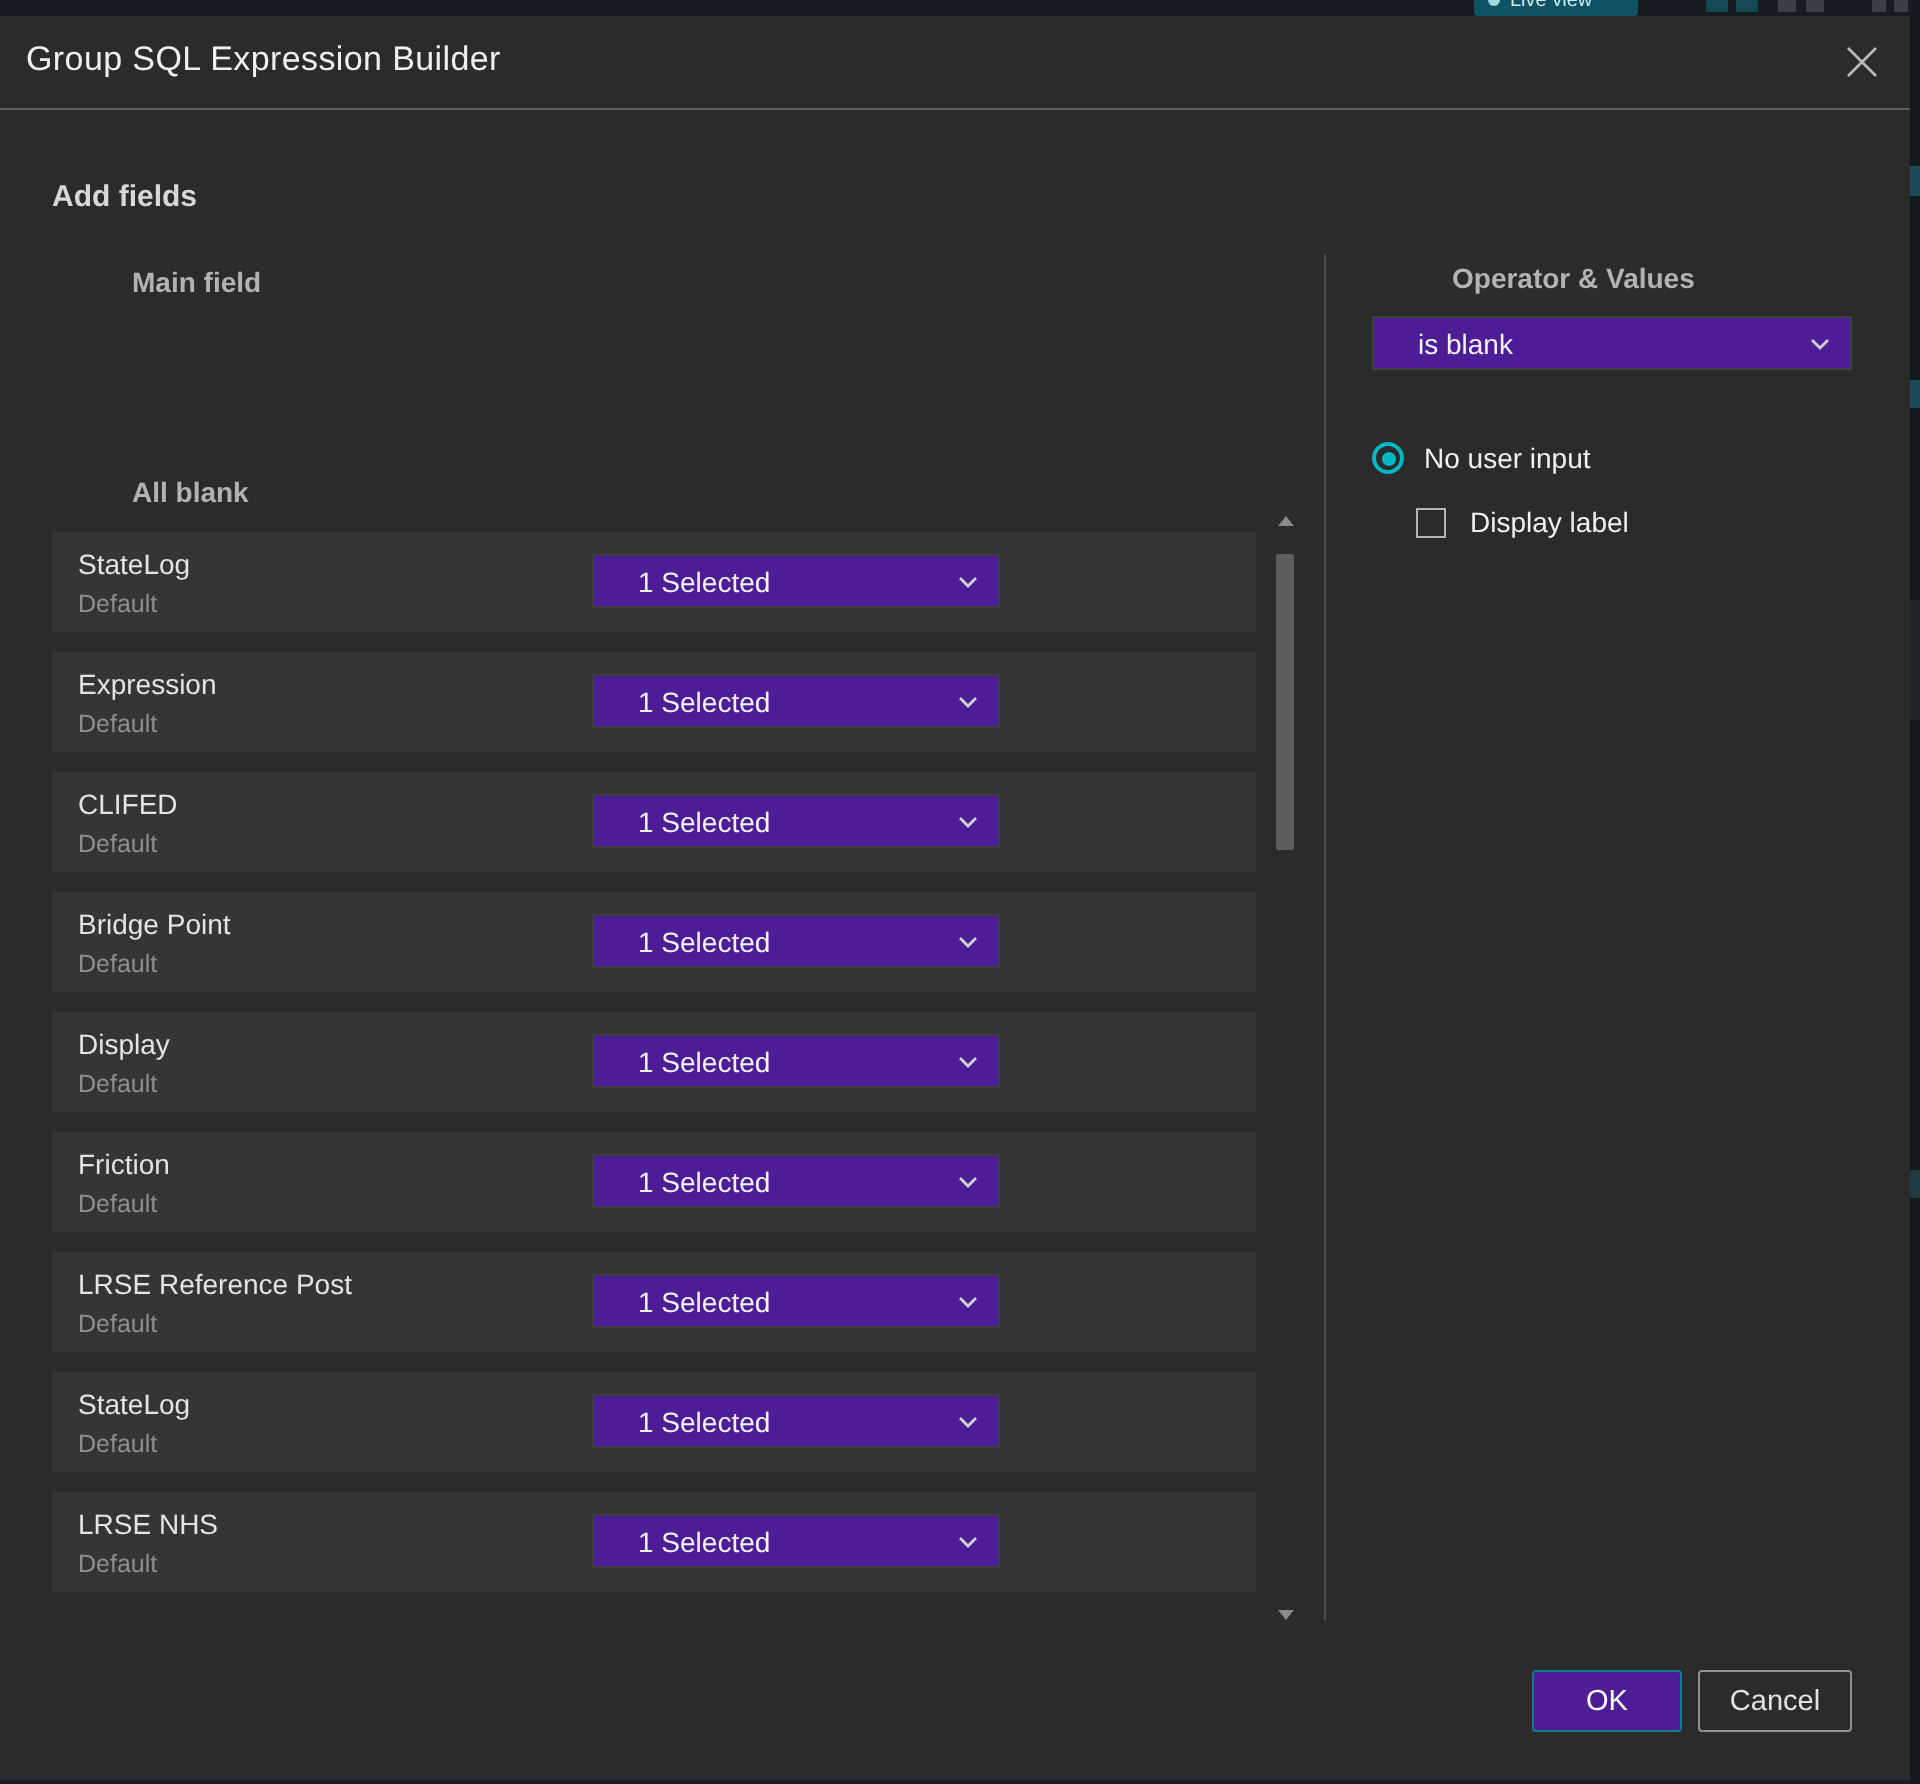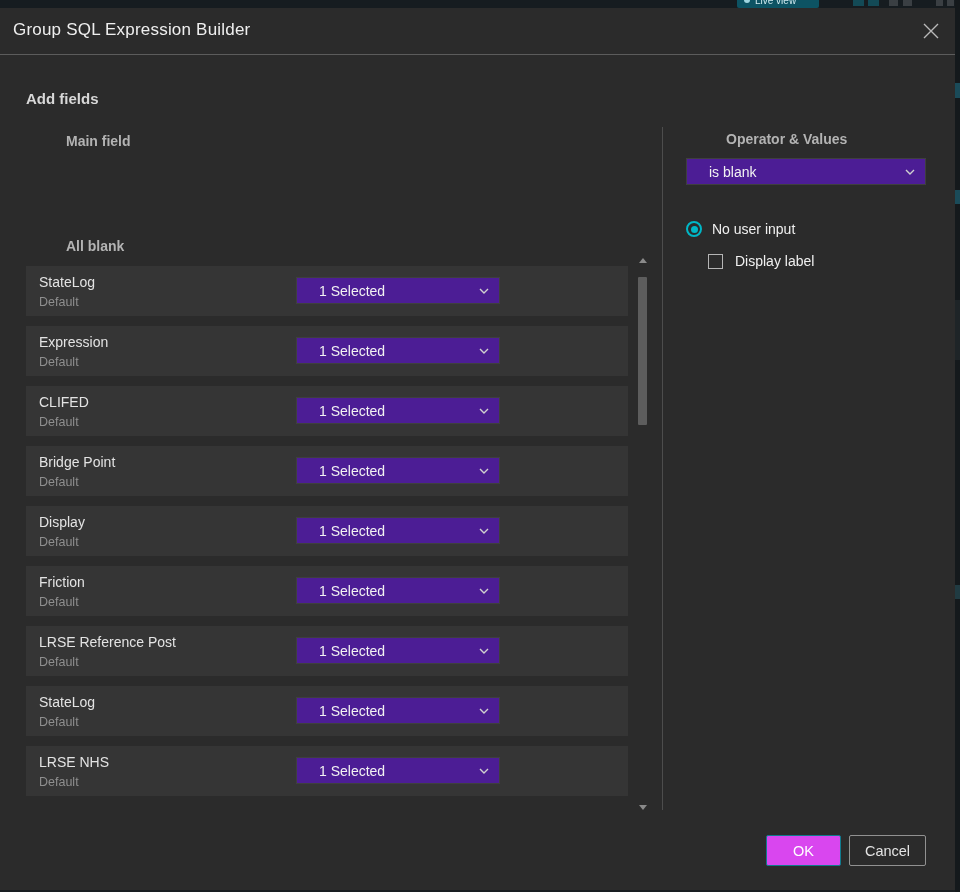"OK" .btn-ok { background: #d946ef -> #4c1d95 }
